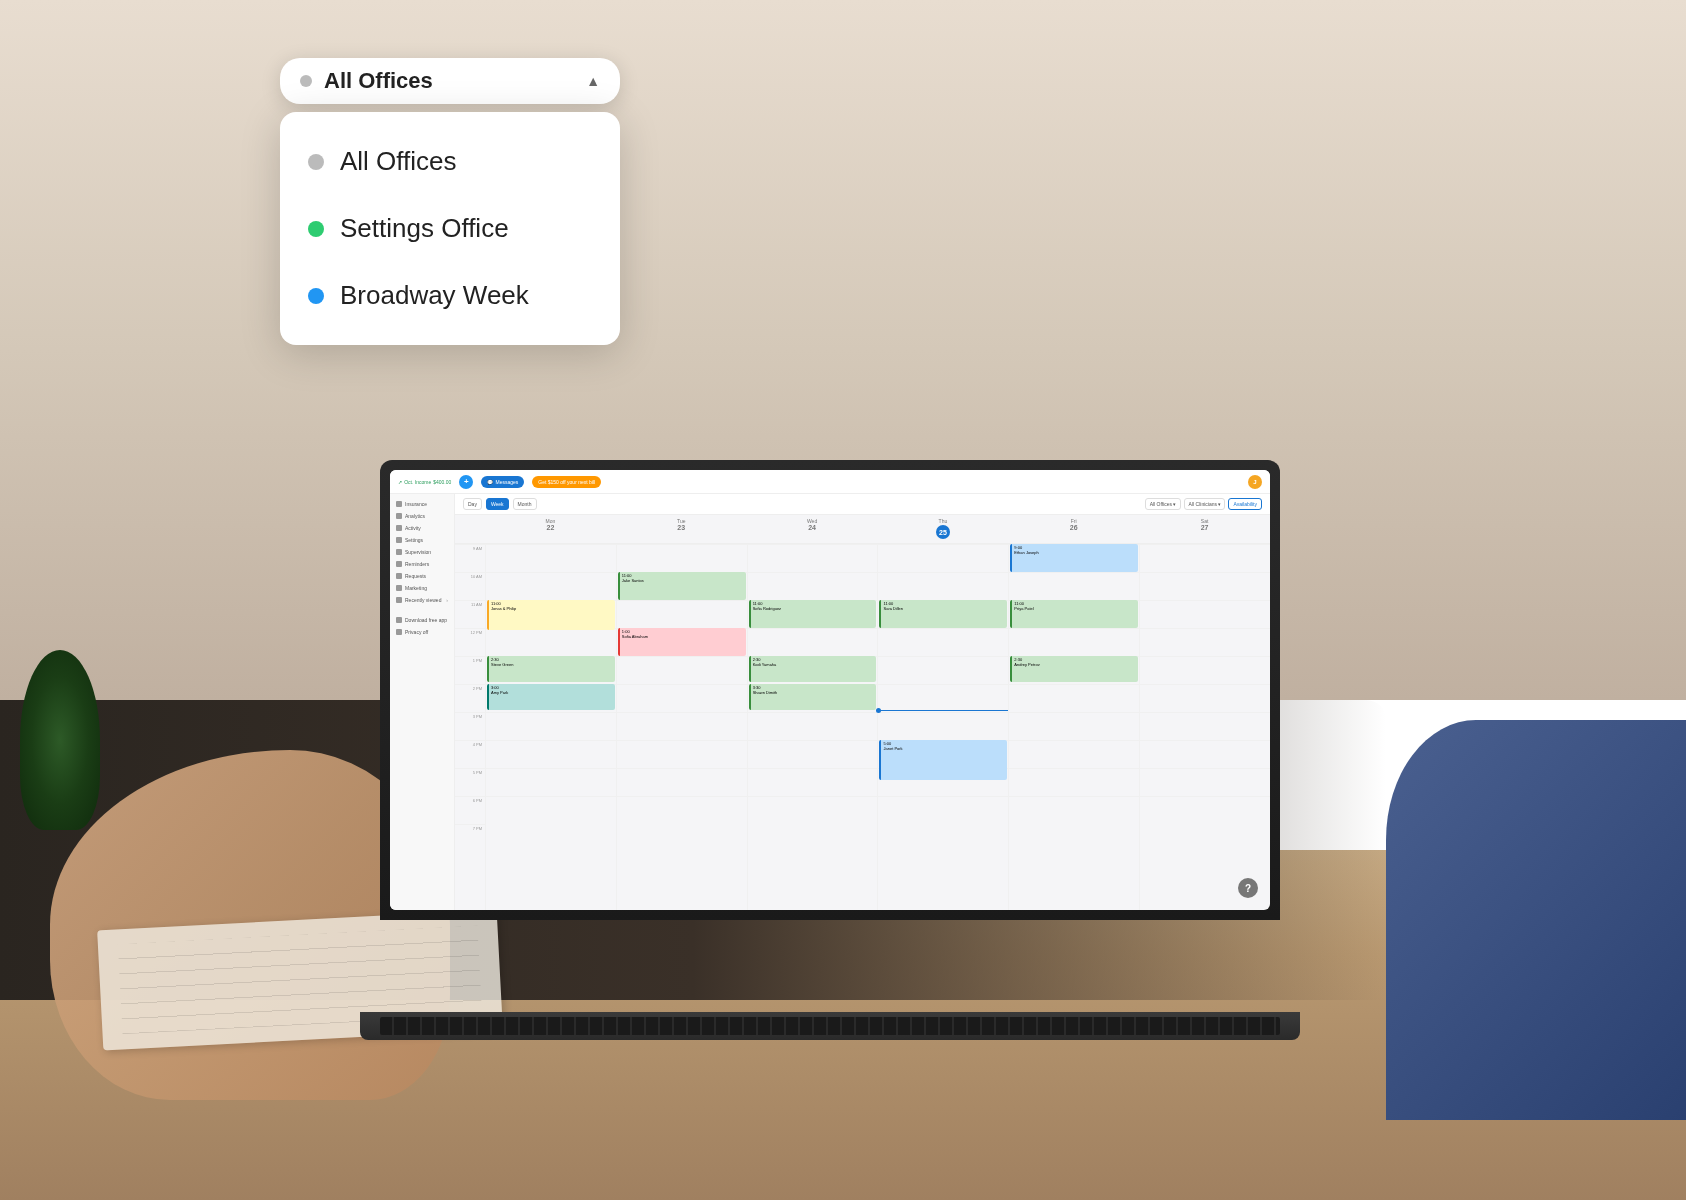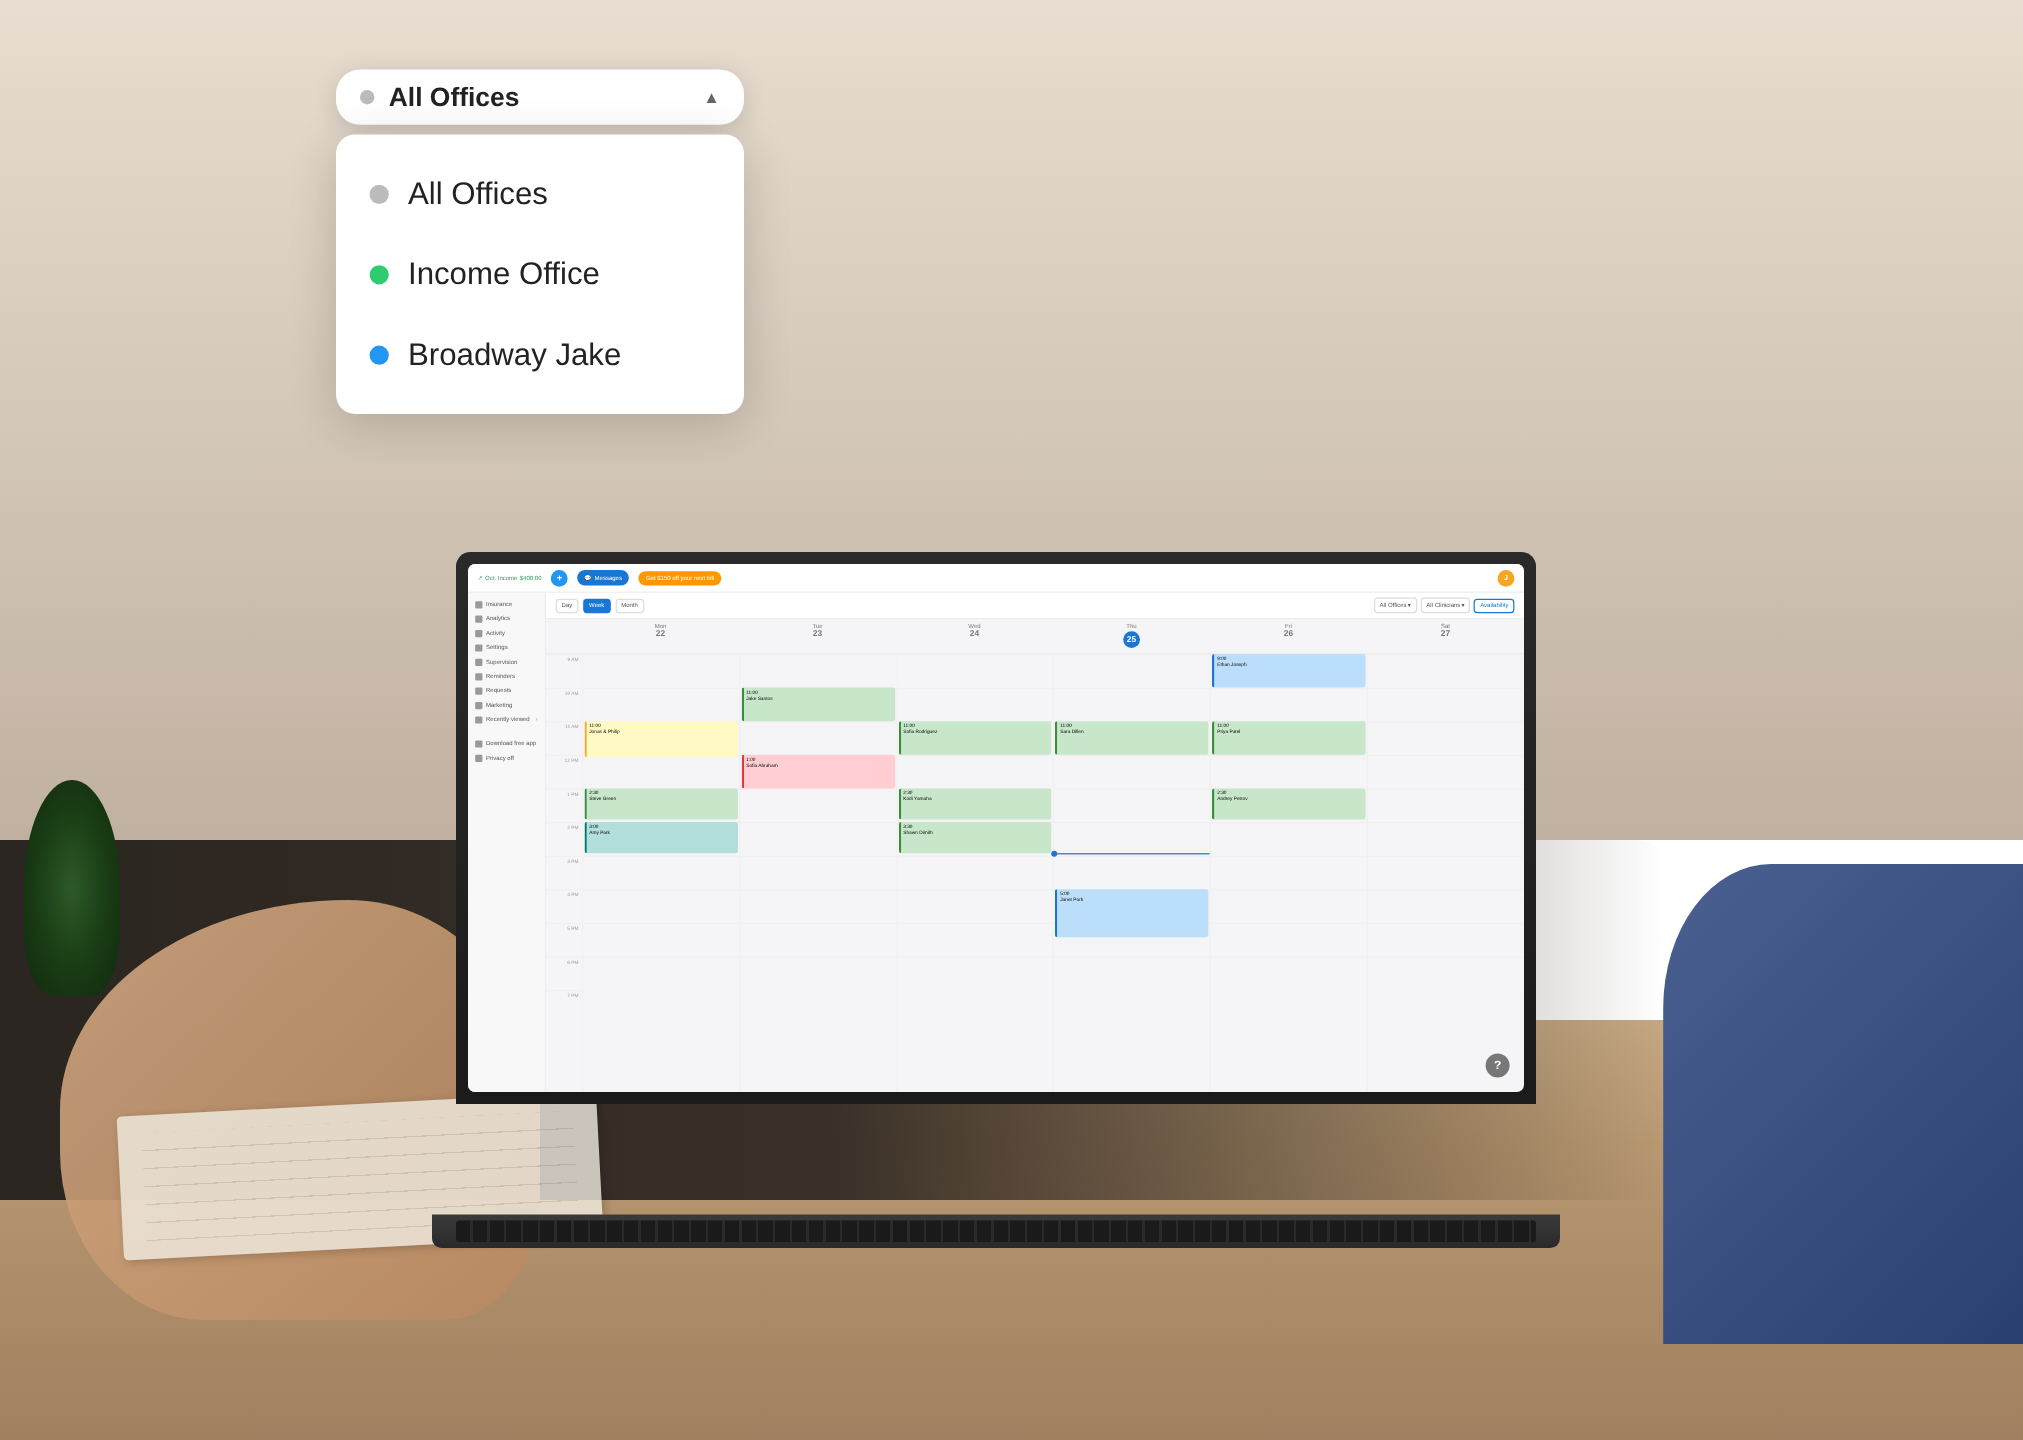"Income Office" span { text: Income -> Settings }
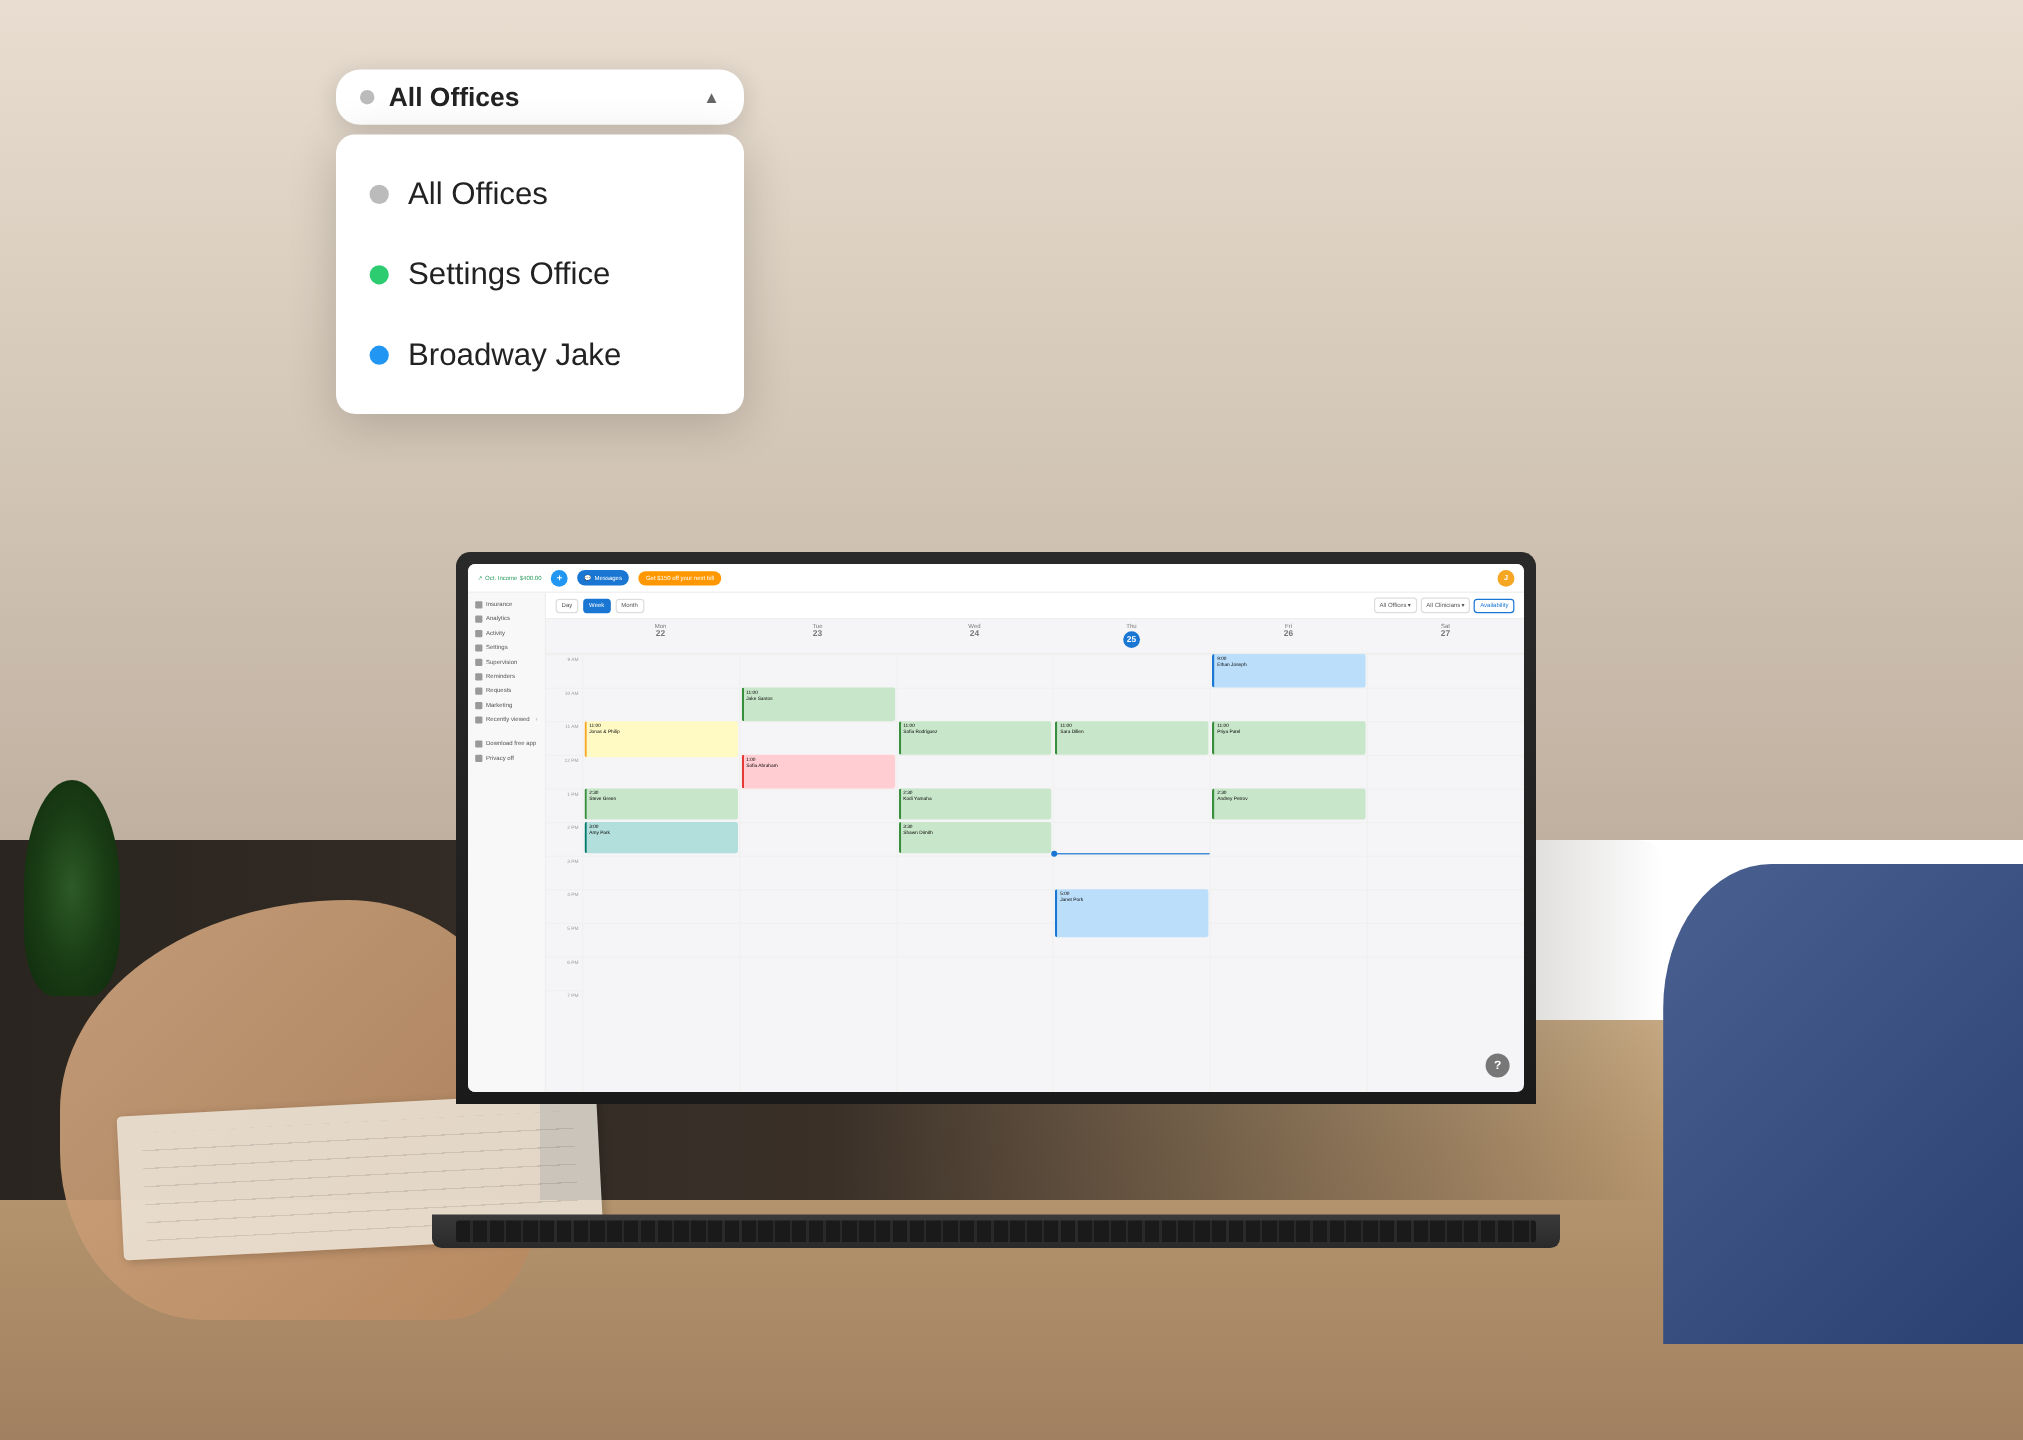"Broadway Jake" span { text: Jake -> Week }
